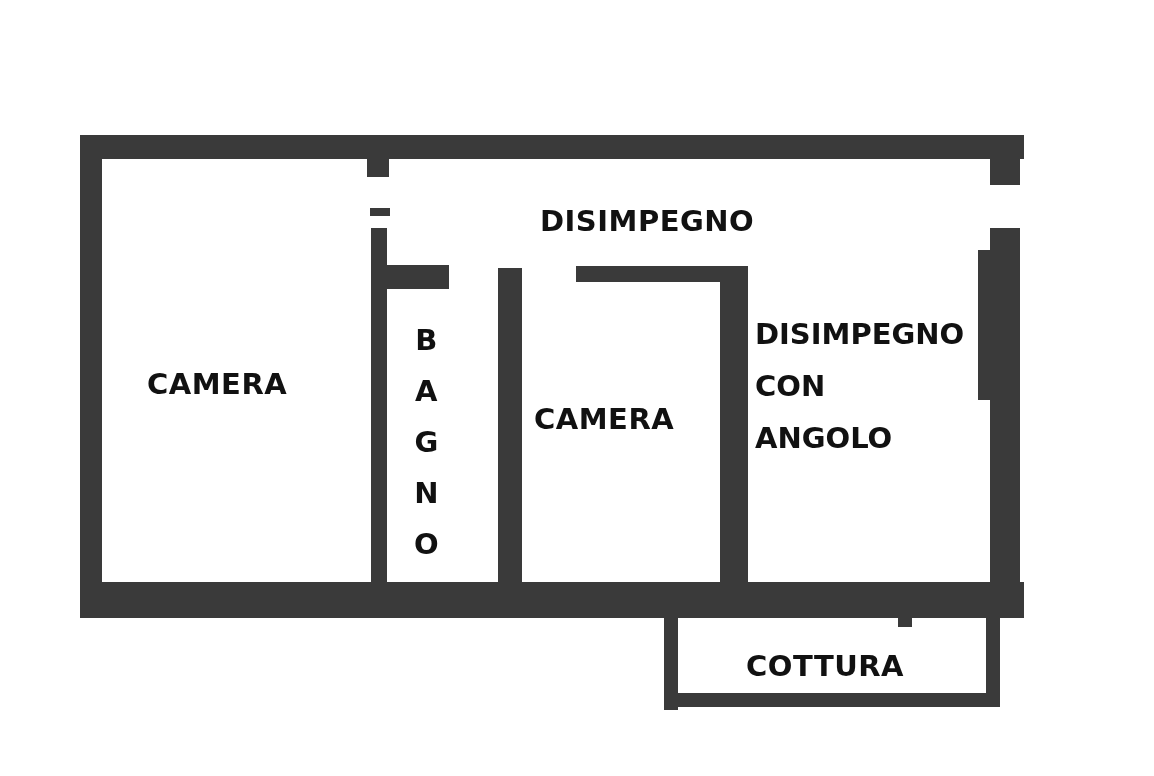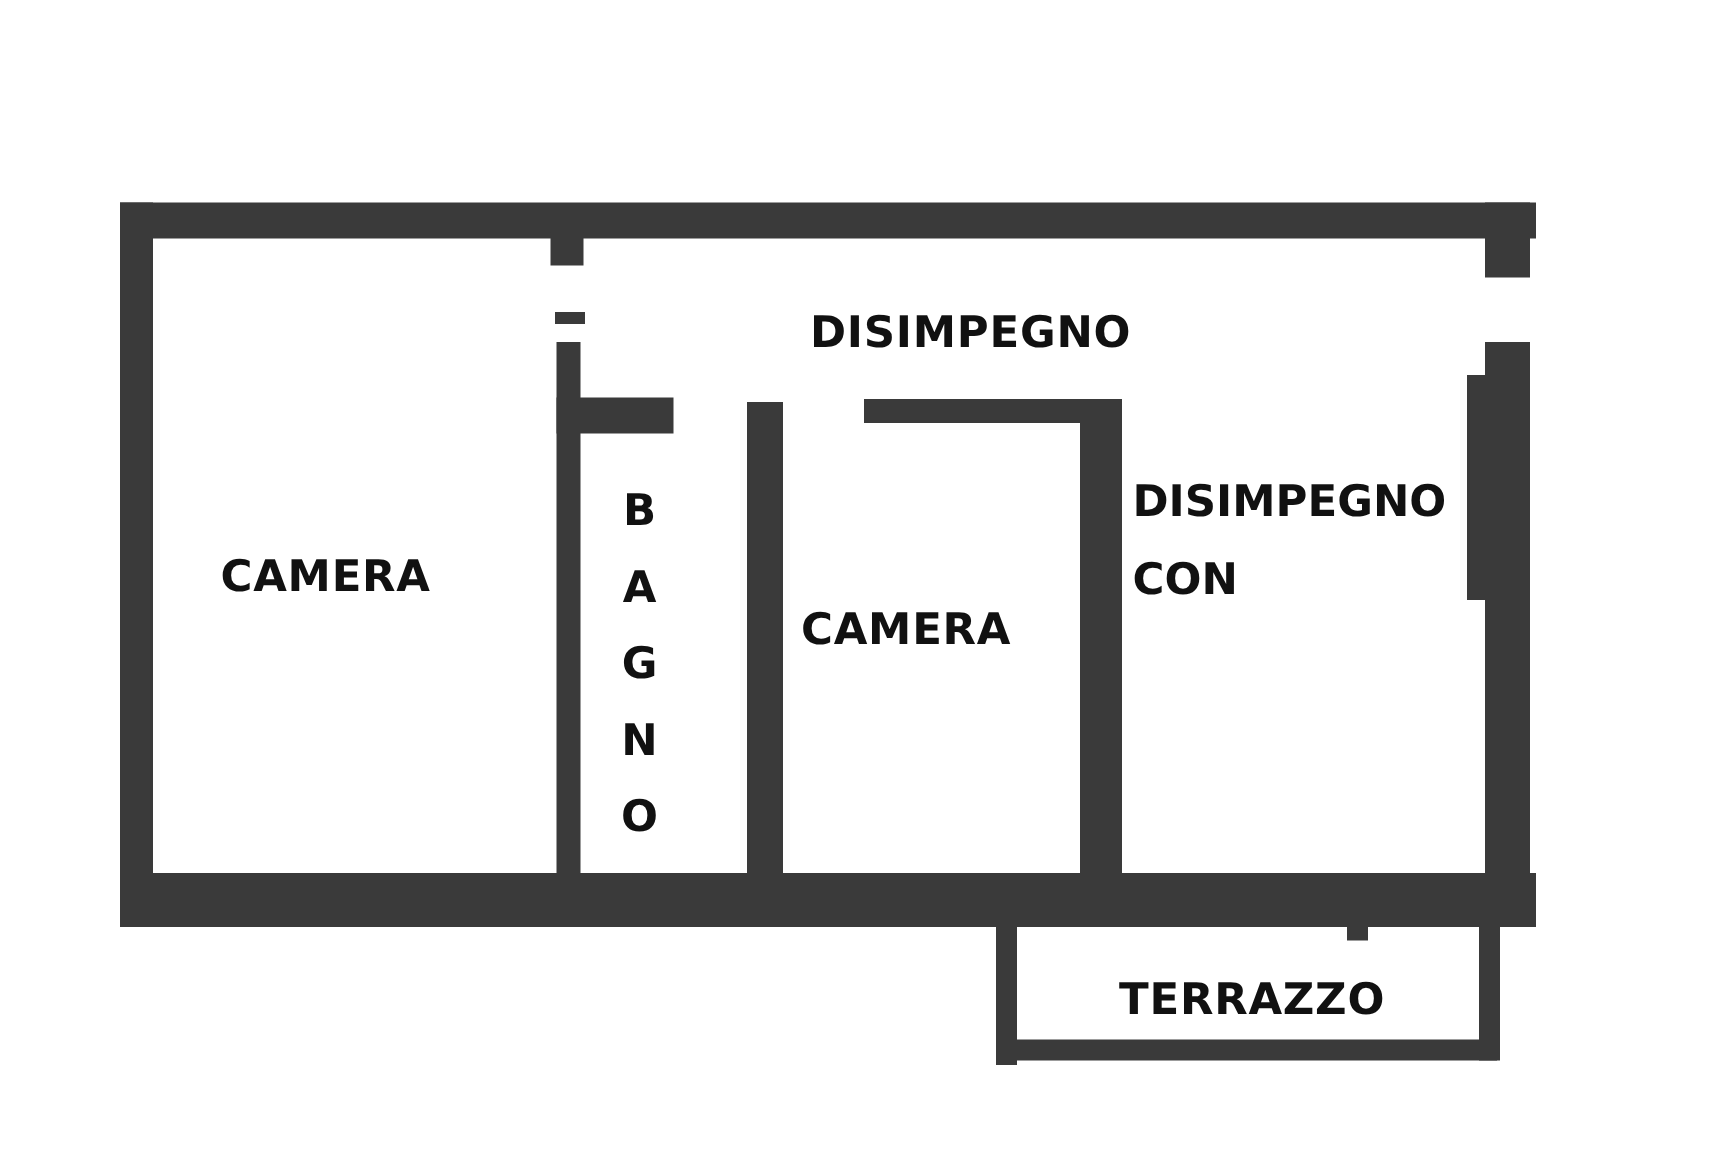"ANGOLO" span { html: none -> <span>ANGOLO</span> }
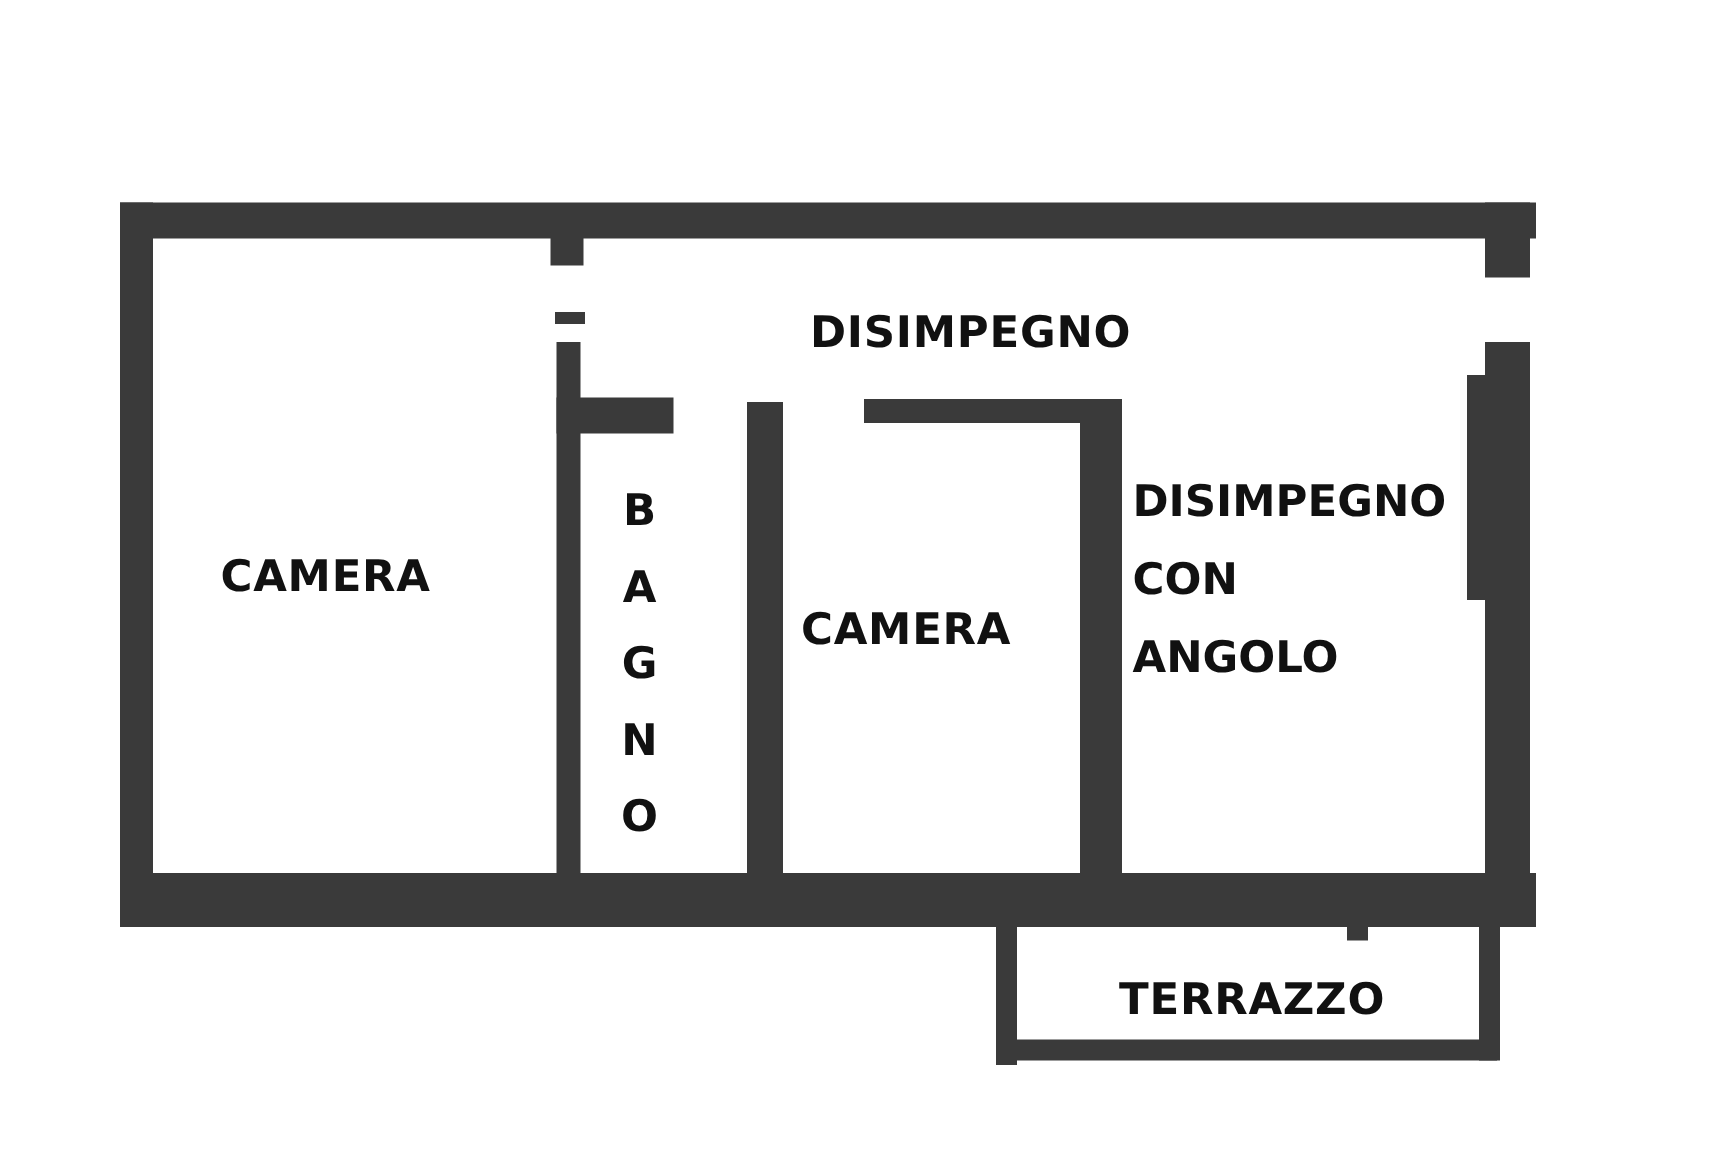"TERRAZZO" div.label { text: TERRAZZO -> COTTURA }
